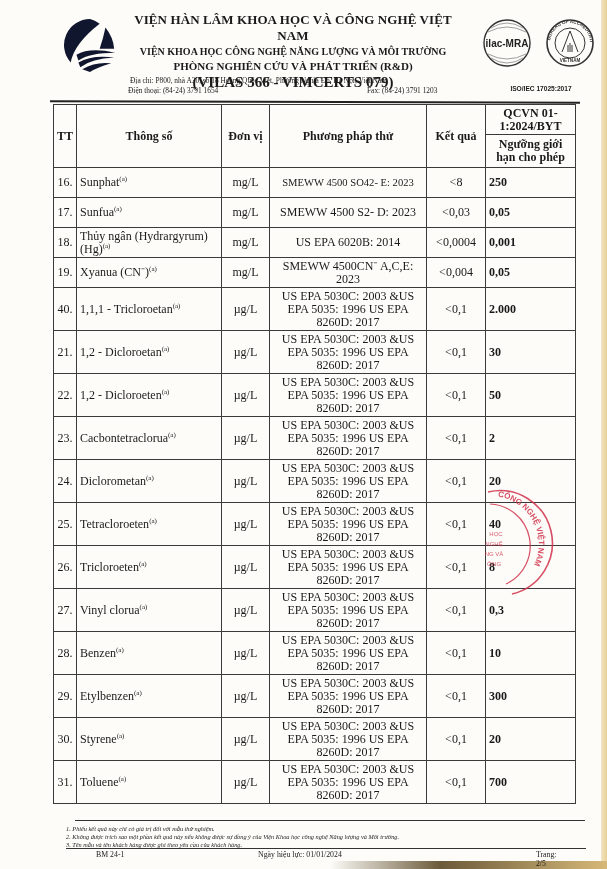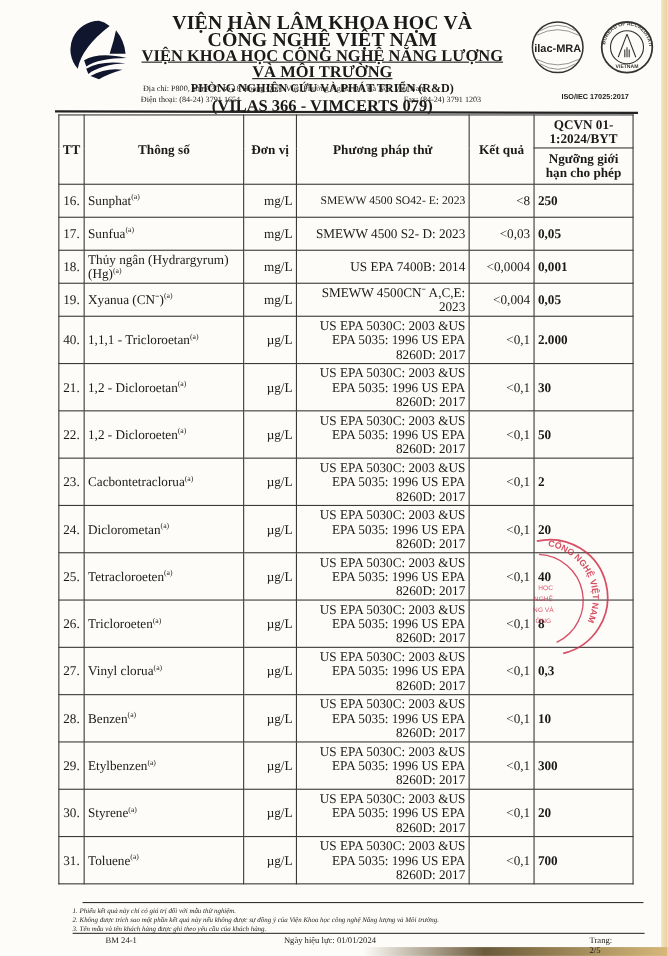"VIỆN HÀN LÂM KHOA HỌC" .hdr .l1 { font-size: 18px -> 13px }
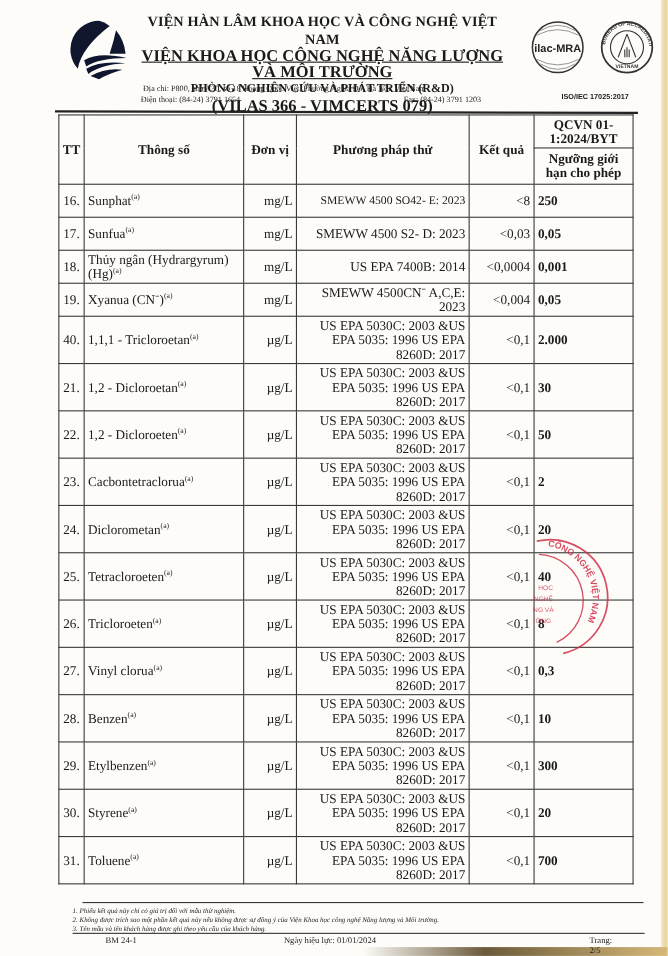"VIỆN KHOA HỌC CÔNG NGHỆ" .hdr .l2 { font-size: 15px -> 10px; text-decoration: underline -> none }
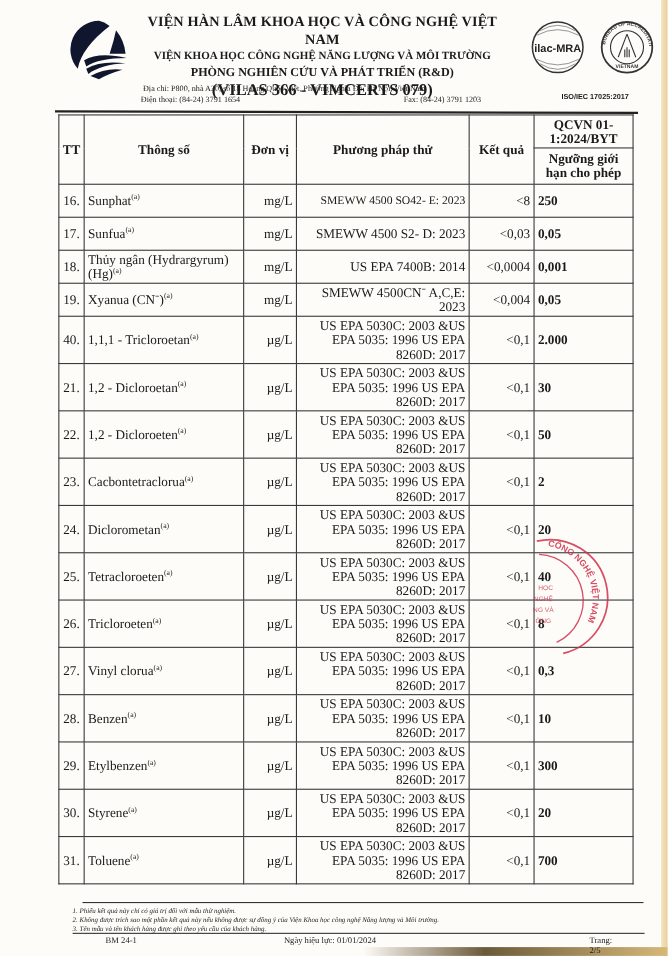"mg/L" td.unit, td.res, td.method { text-align: right -> center }
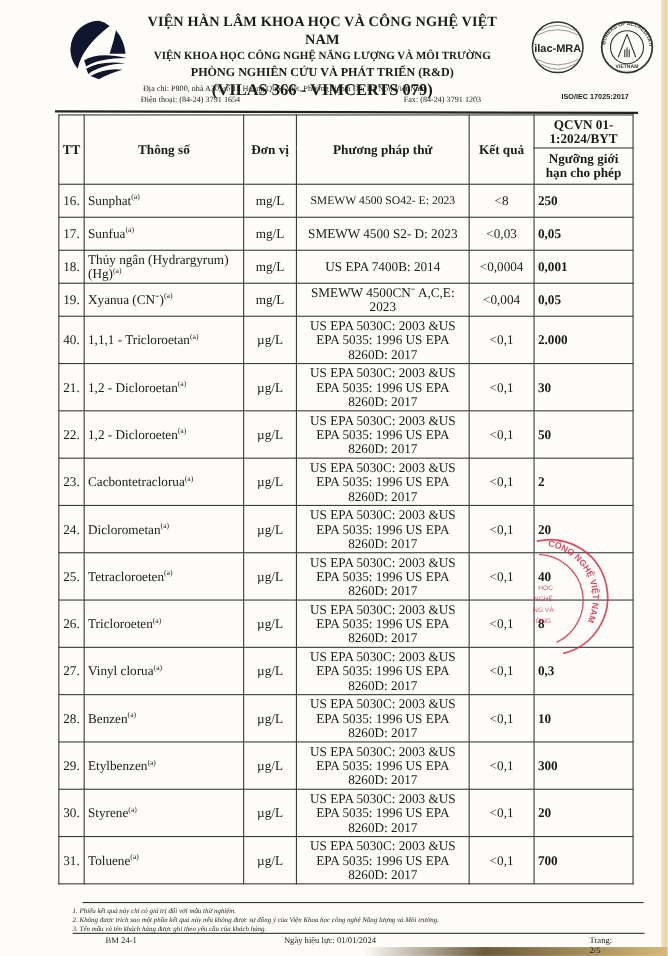"US EPA 7400B: 2014" td.method { text: 7400B -> 6020B }
